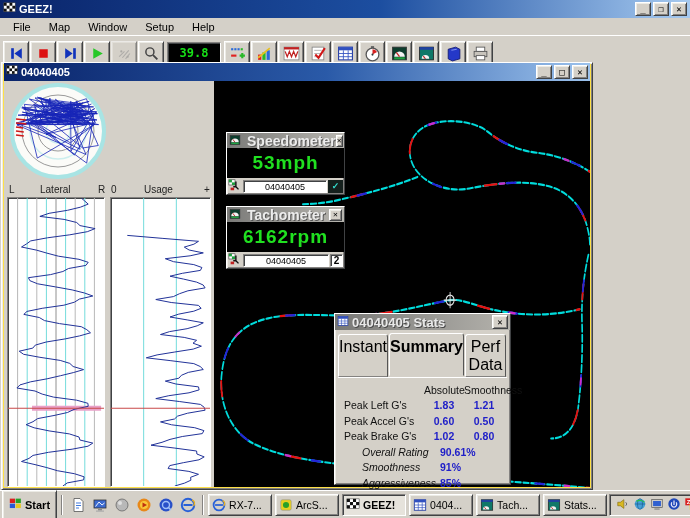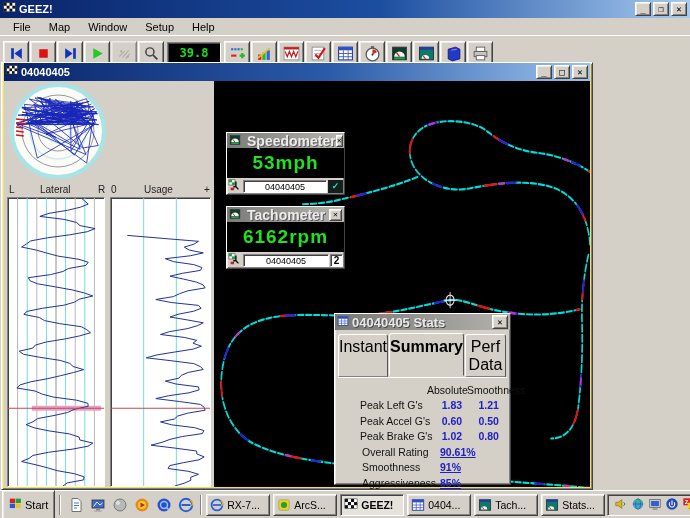"Peak Left G's" .srow .lbl { margin-left: 16px -> none }
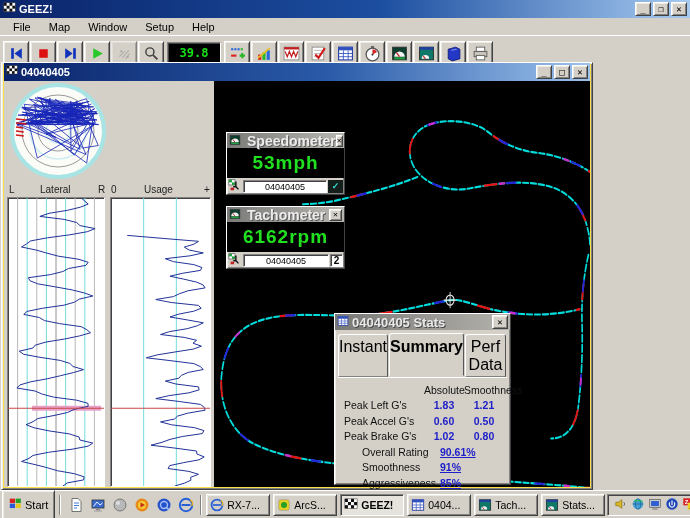"Overall Rating" .rrow .lbl { font-style: none -> italic }
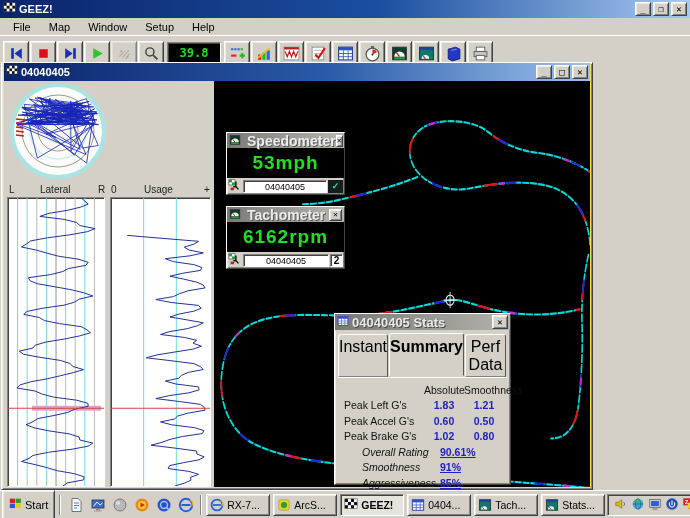"90.61%" .rrow .v { text-decoration: underline -> none }
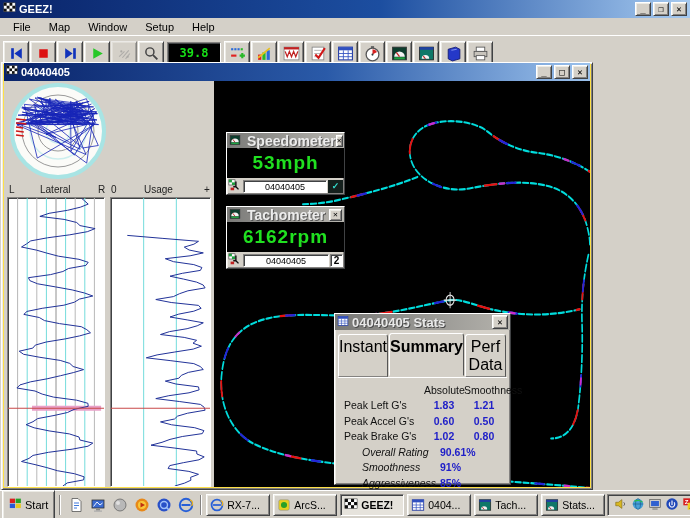"Start" .startbtn { font-weight: normal -> bold }
